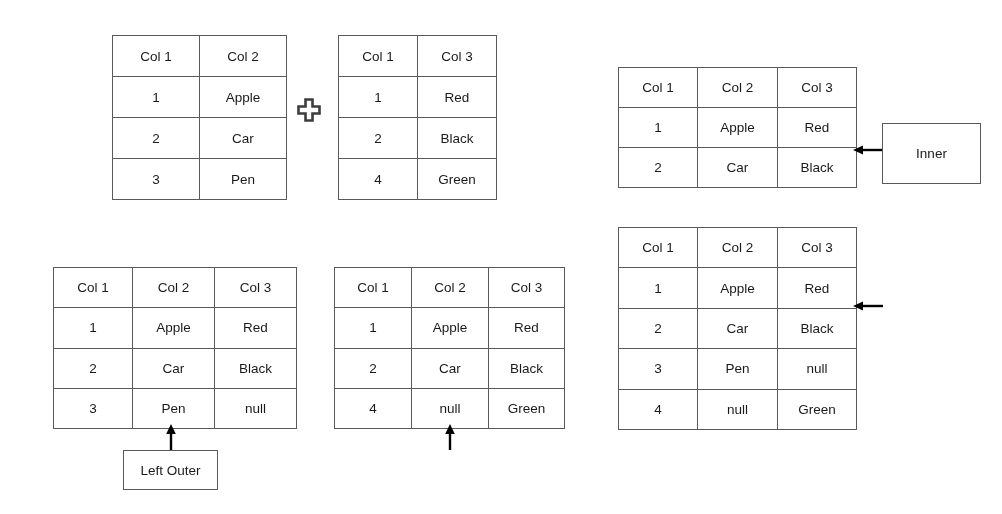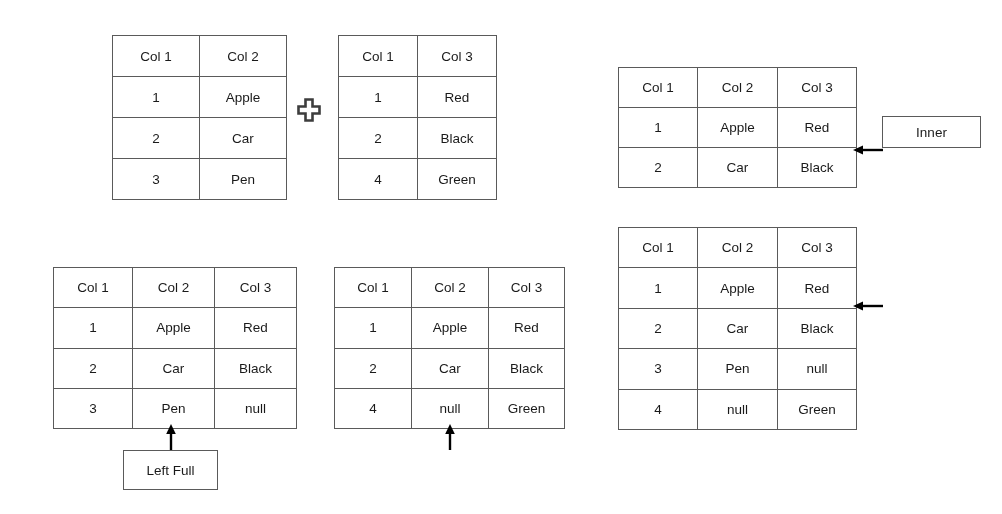"Inner" div.labelbox { height: 32px -> 61px; top: 116px -> 123px }
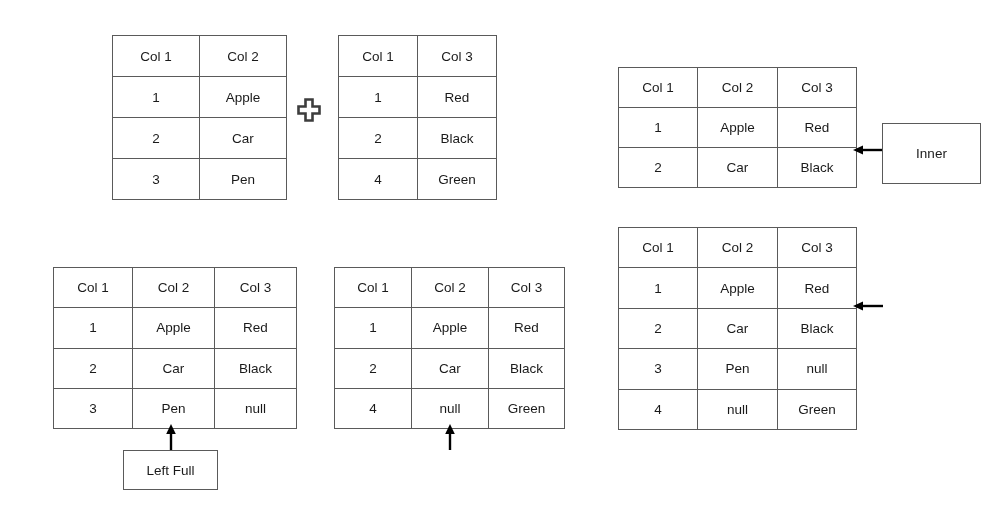"Left Full" span { text: Full -> Outer }
